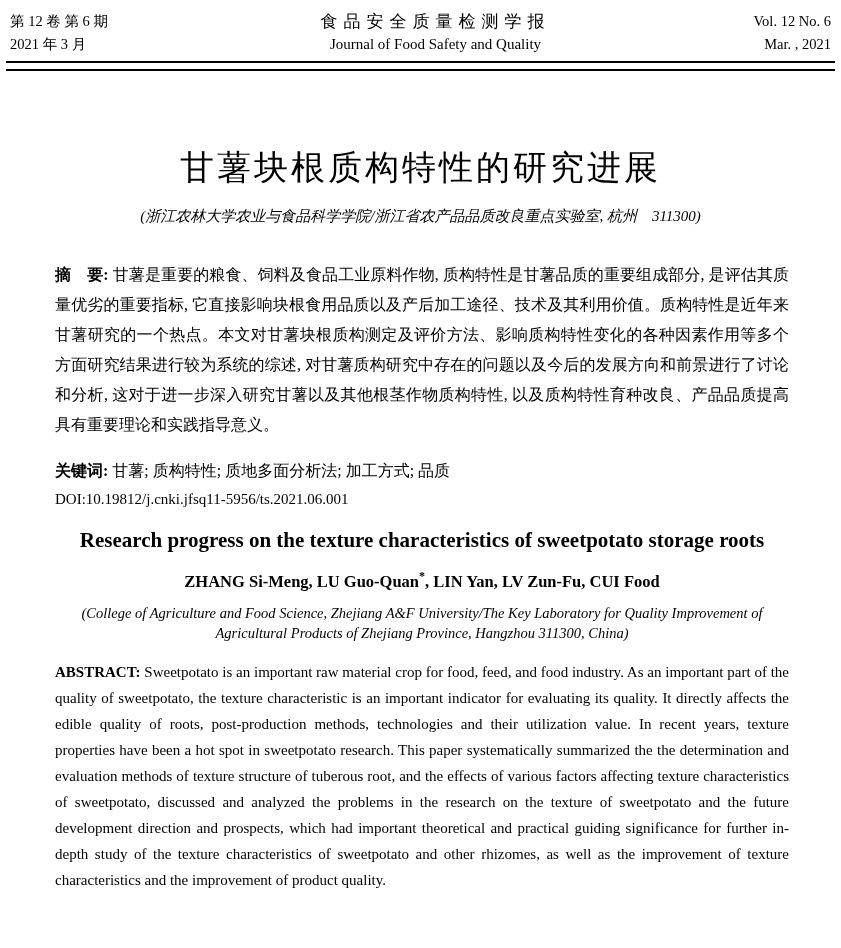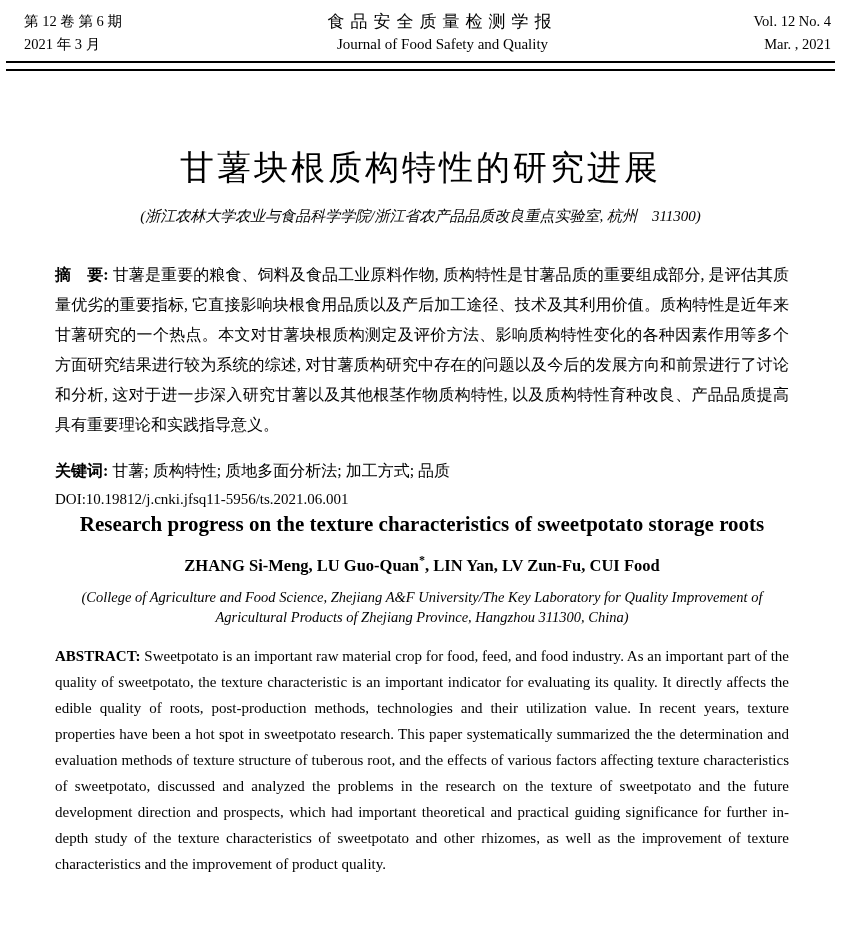"第 12 卷 第 6" .hdr { padding: 2px 10px 0 24px -> 2px 10px 0 10px }
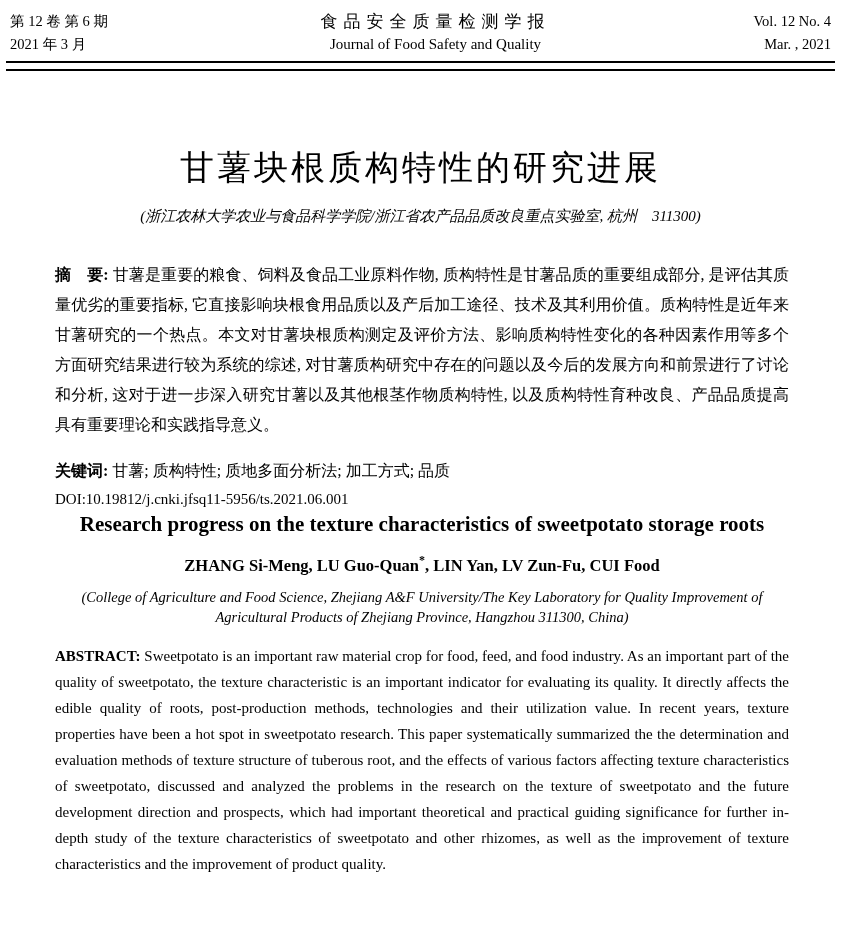"Vol. 12 No. 4" div { text: 4 -> 6 }
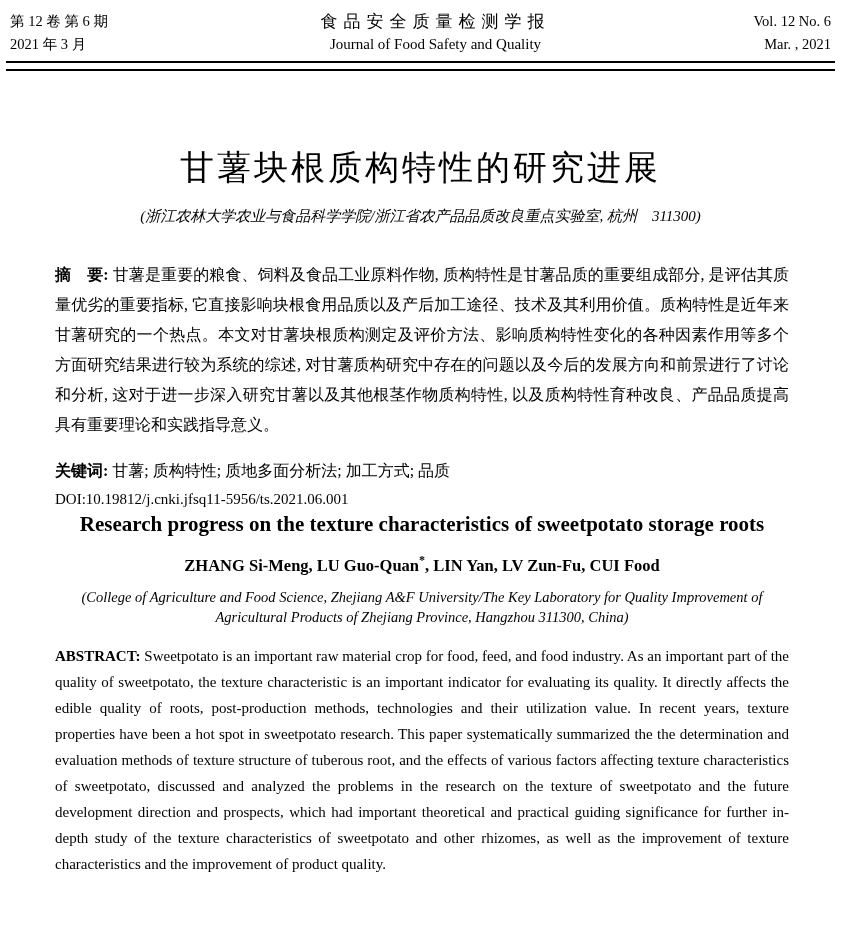"Research progress on the texture" .en-title { margin-top: none -> 16px }
